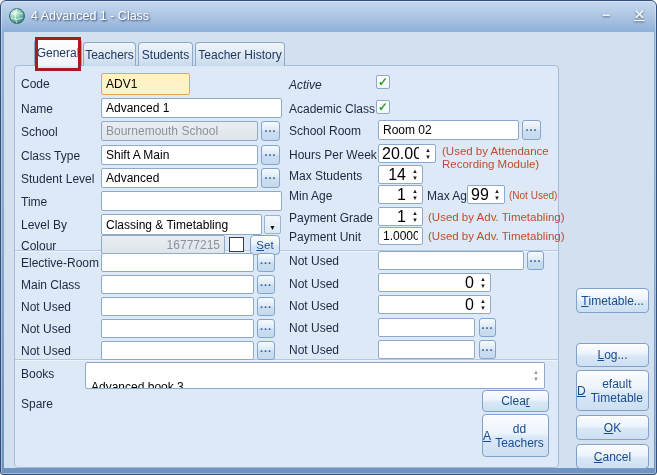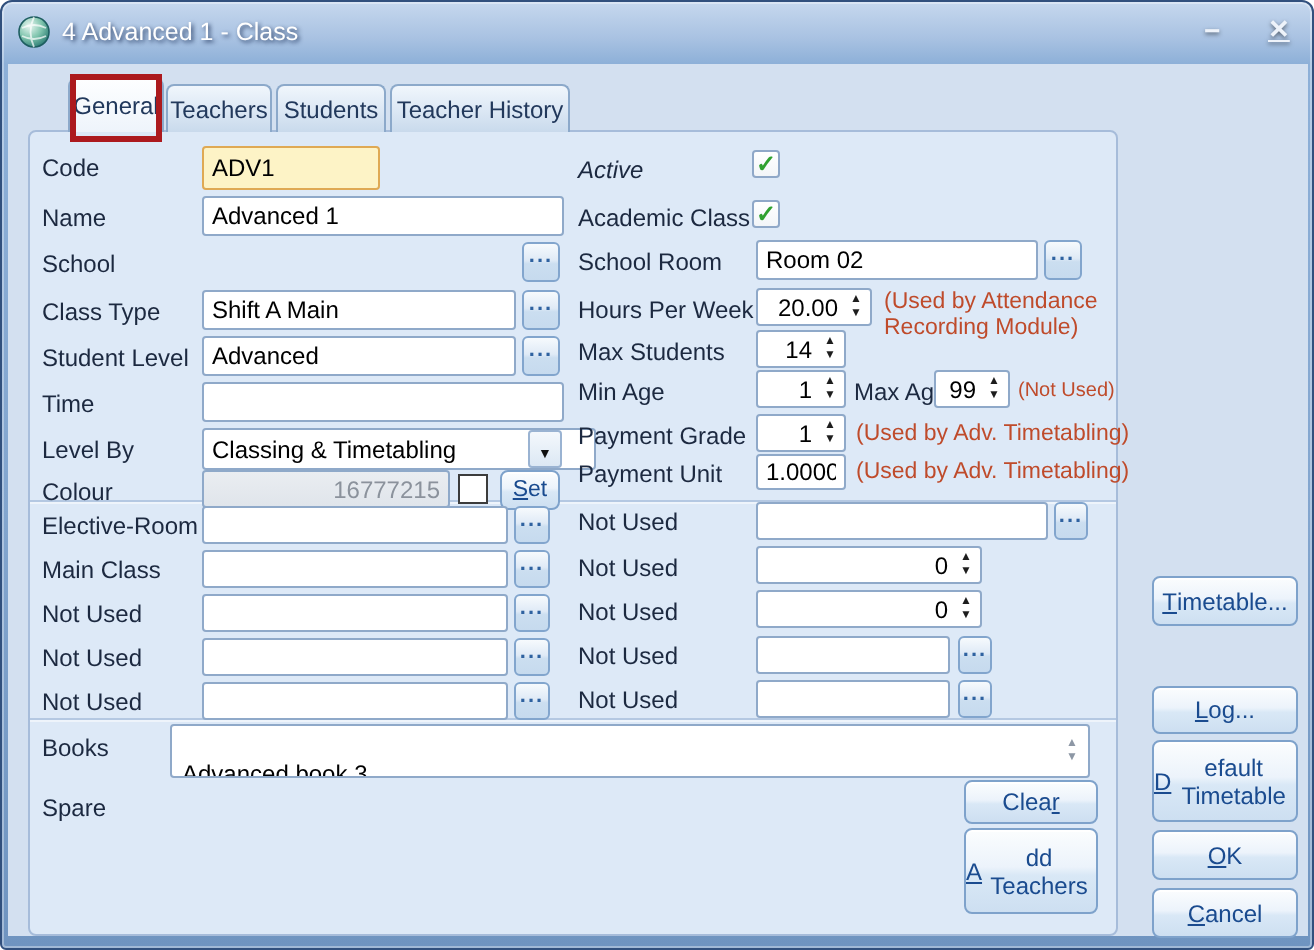"Bournemouth School" input.txt { html: none -> <input> }
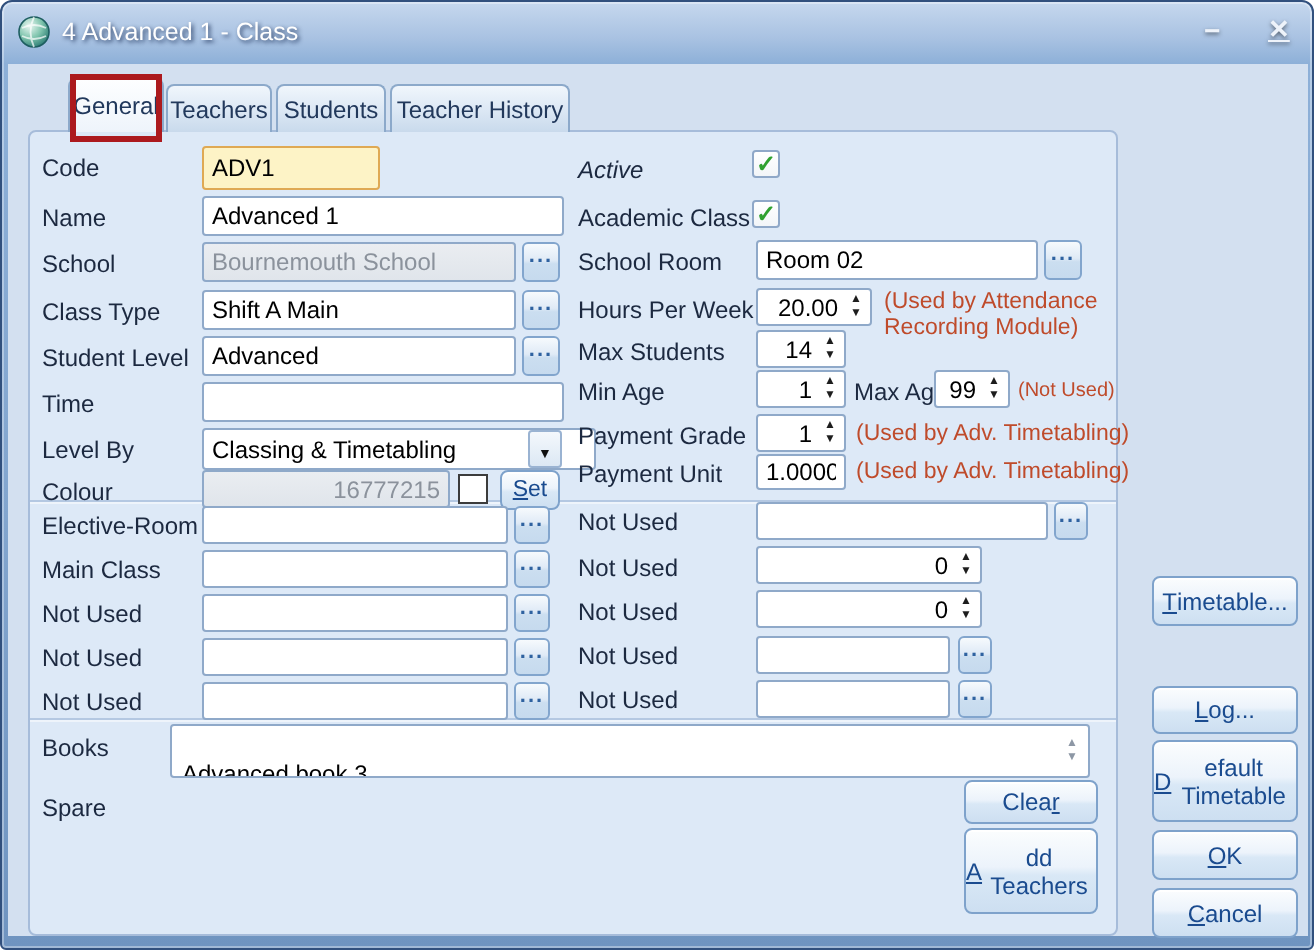"20.00" .spinwrap input { font-size: 12px -> 16px }
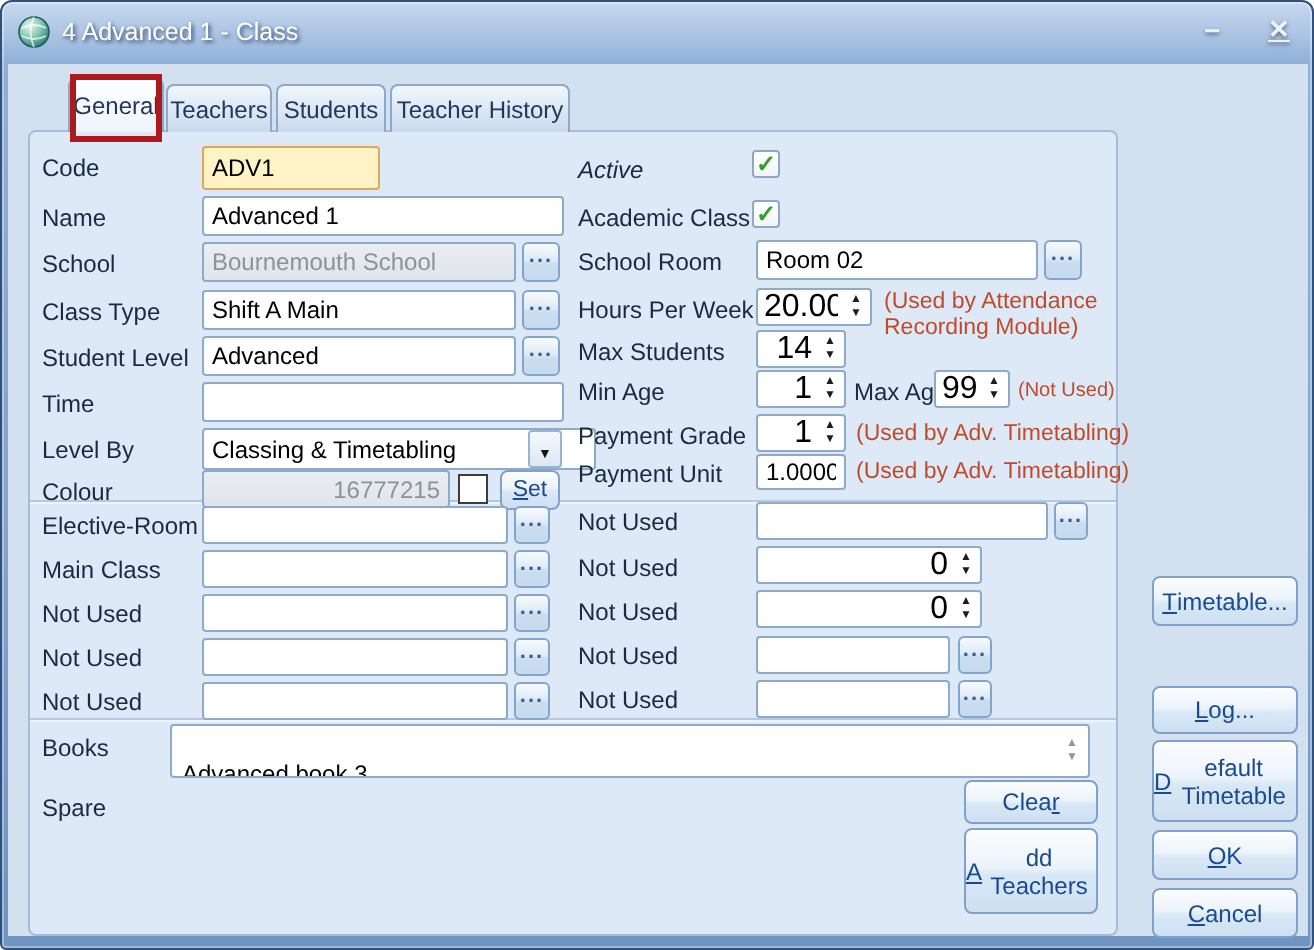"Classing & Timetabling" input.txt { width: 197px -> 161px }
